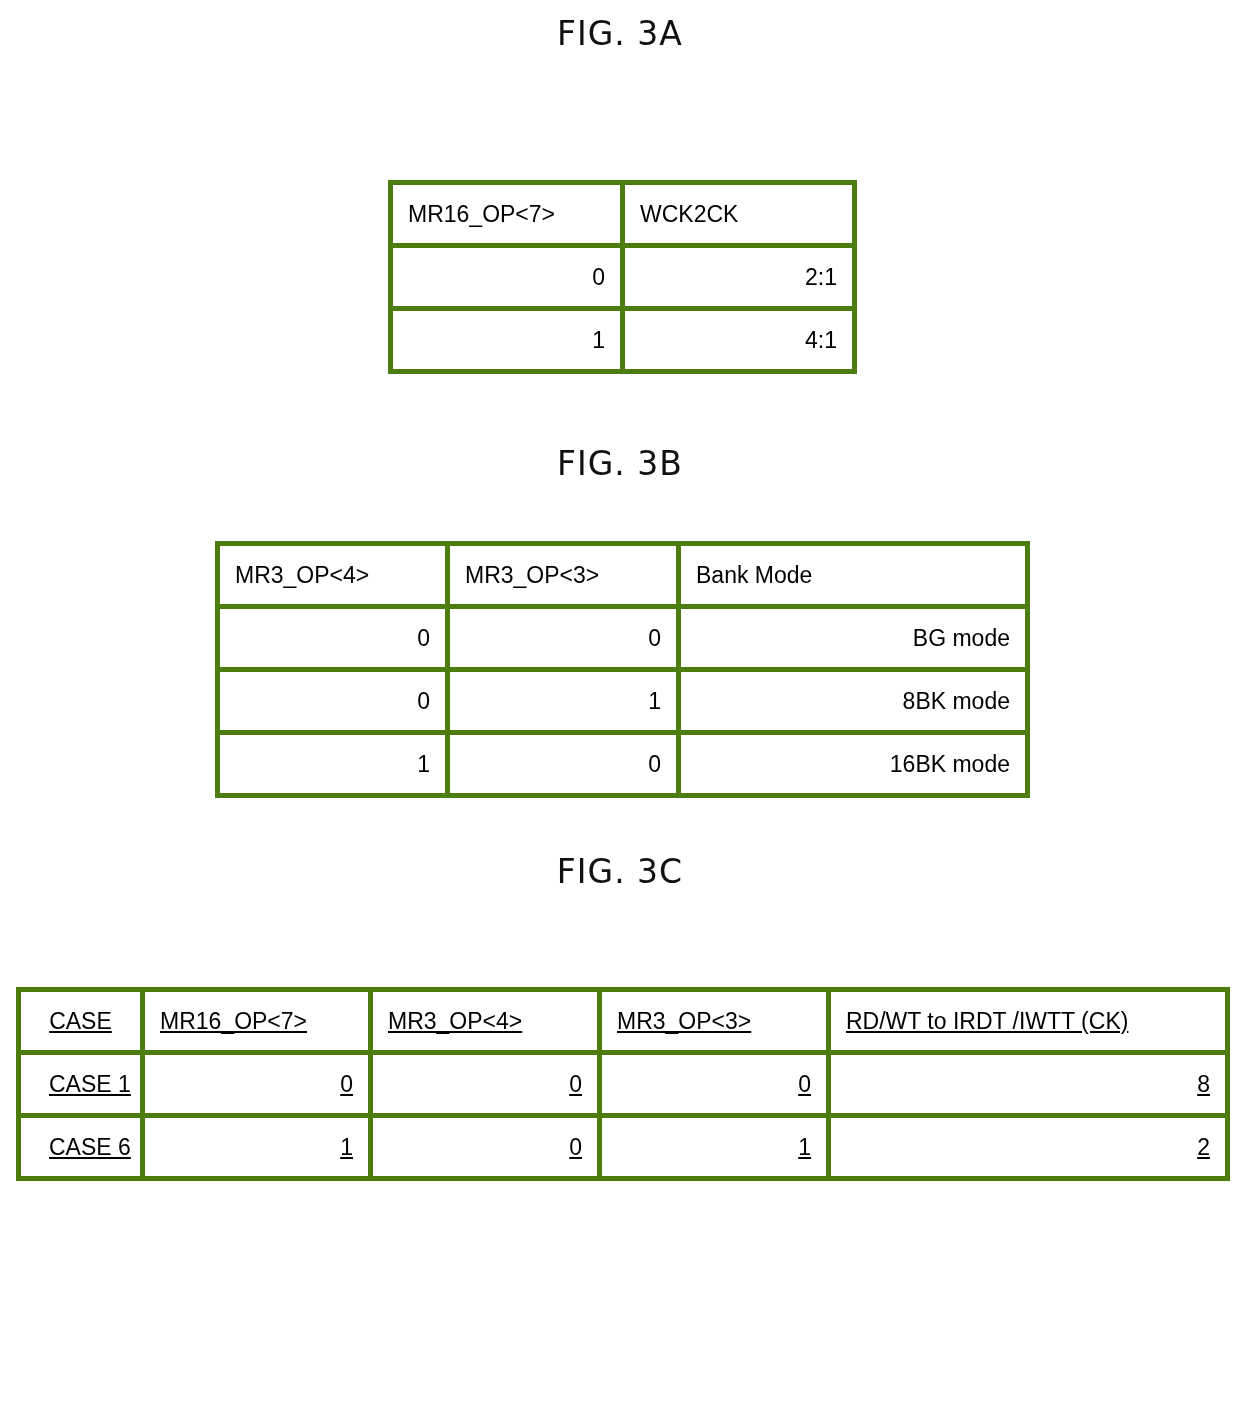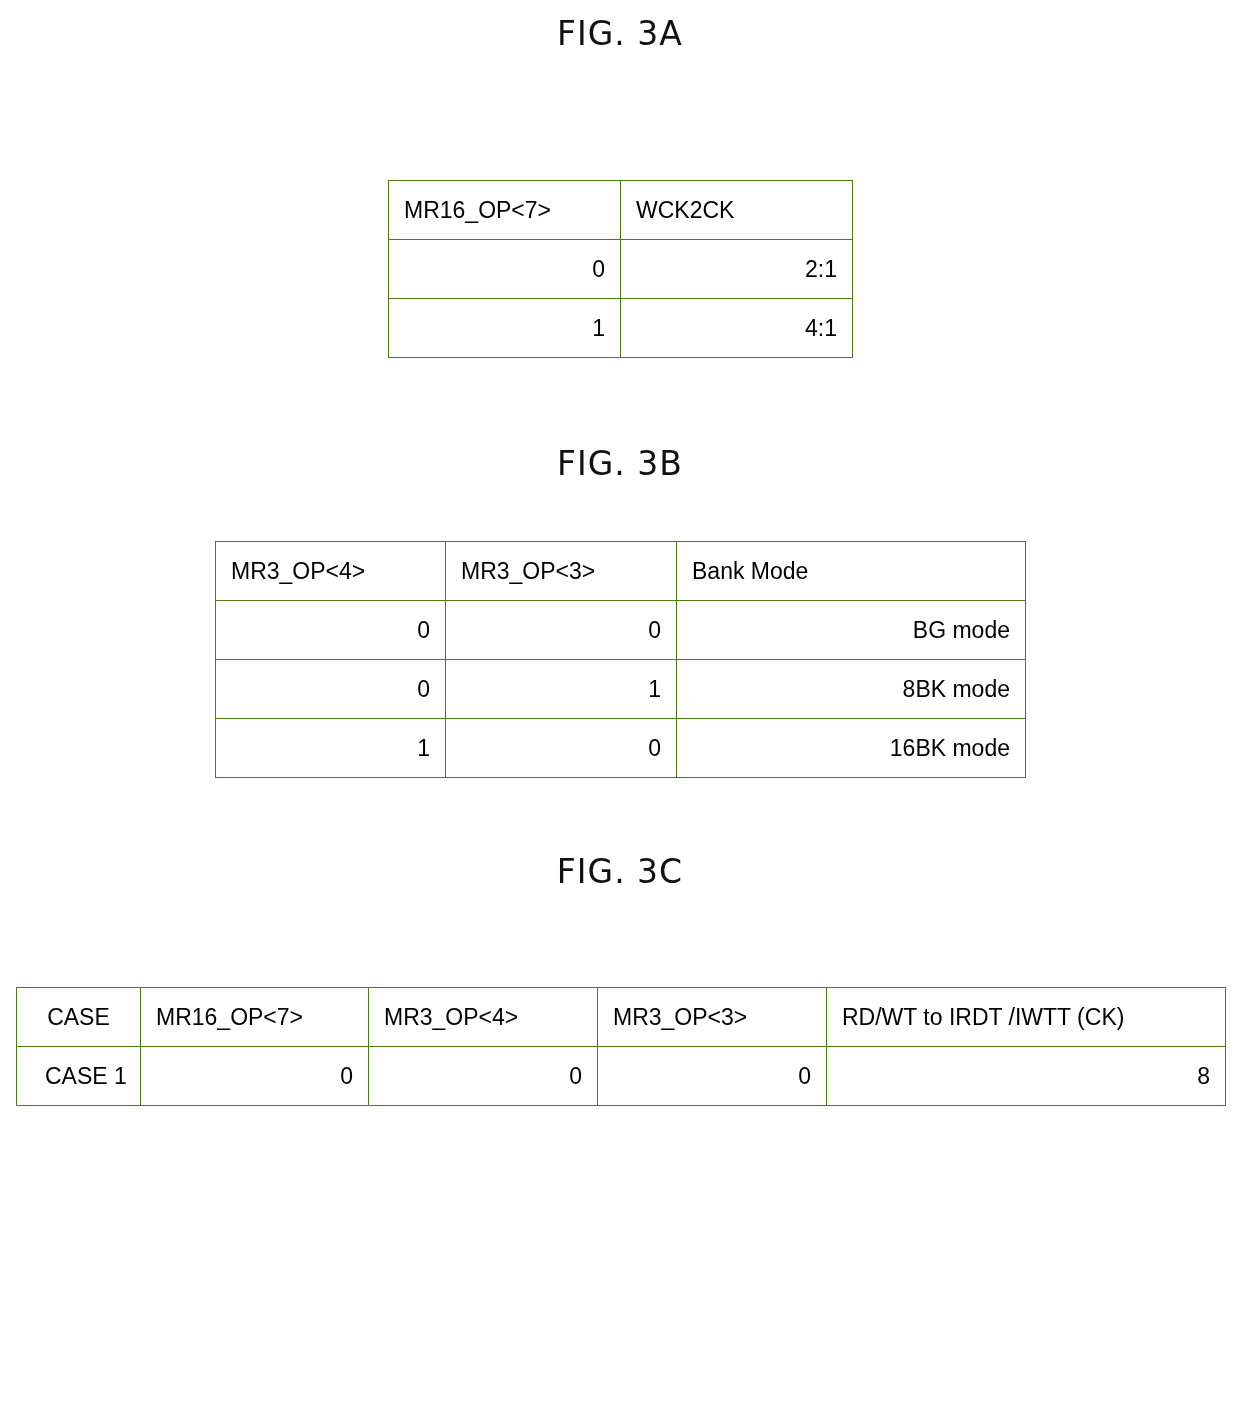"MR16_OP<7>" table.pt td, table.pt th { border: 1px solid #4d7c0f -> 5px solid #4d7c0f }
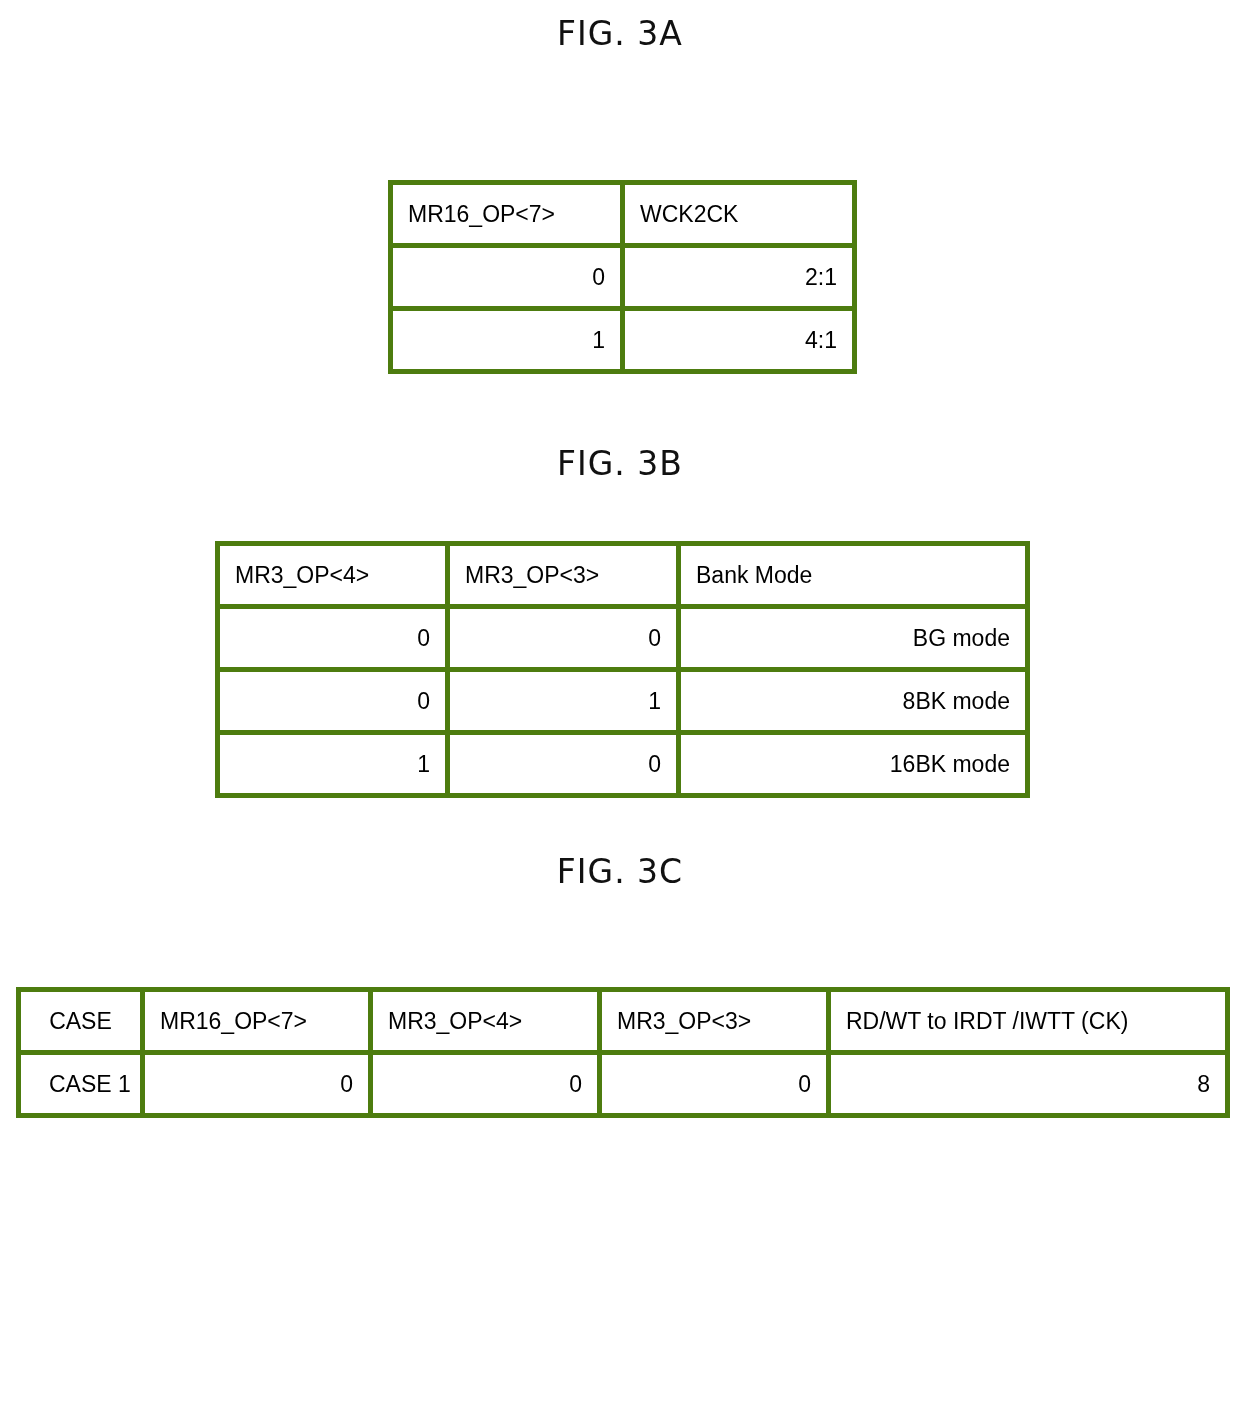"CASE" #table-3c { text-decoration: none -> underline }
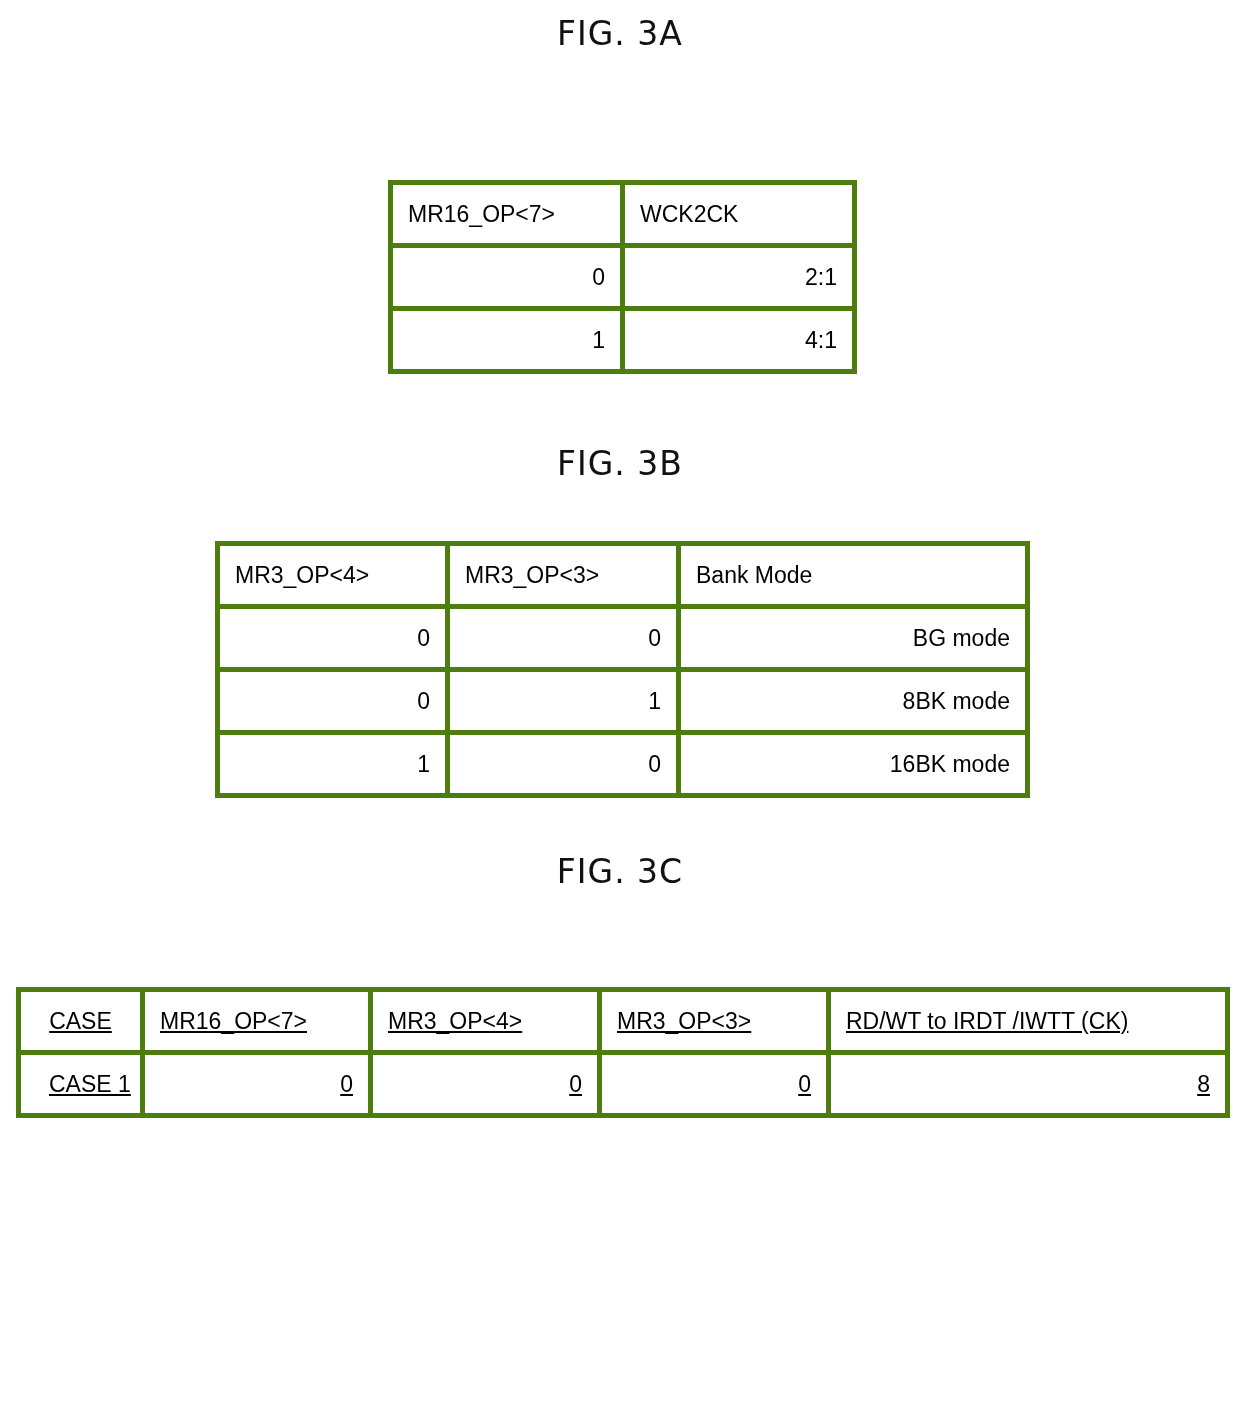"CASE 6" tr { html: none -> <tr> <td>CASE 6</td> <td>1</td> <td>0</td> <td>1</td> <td>2</td> </tr> }
